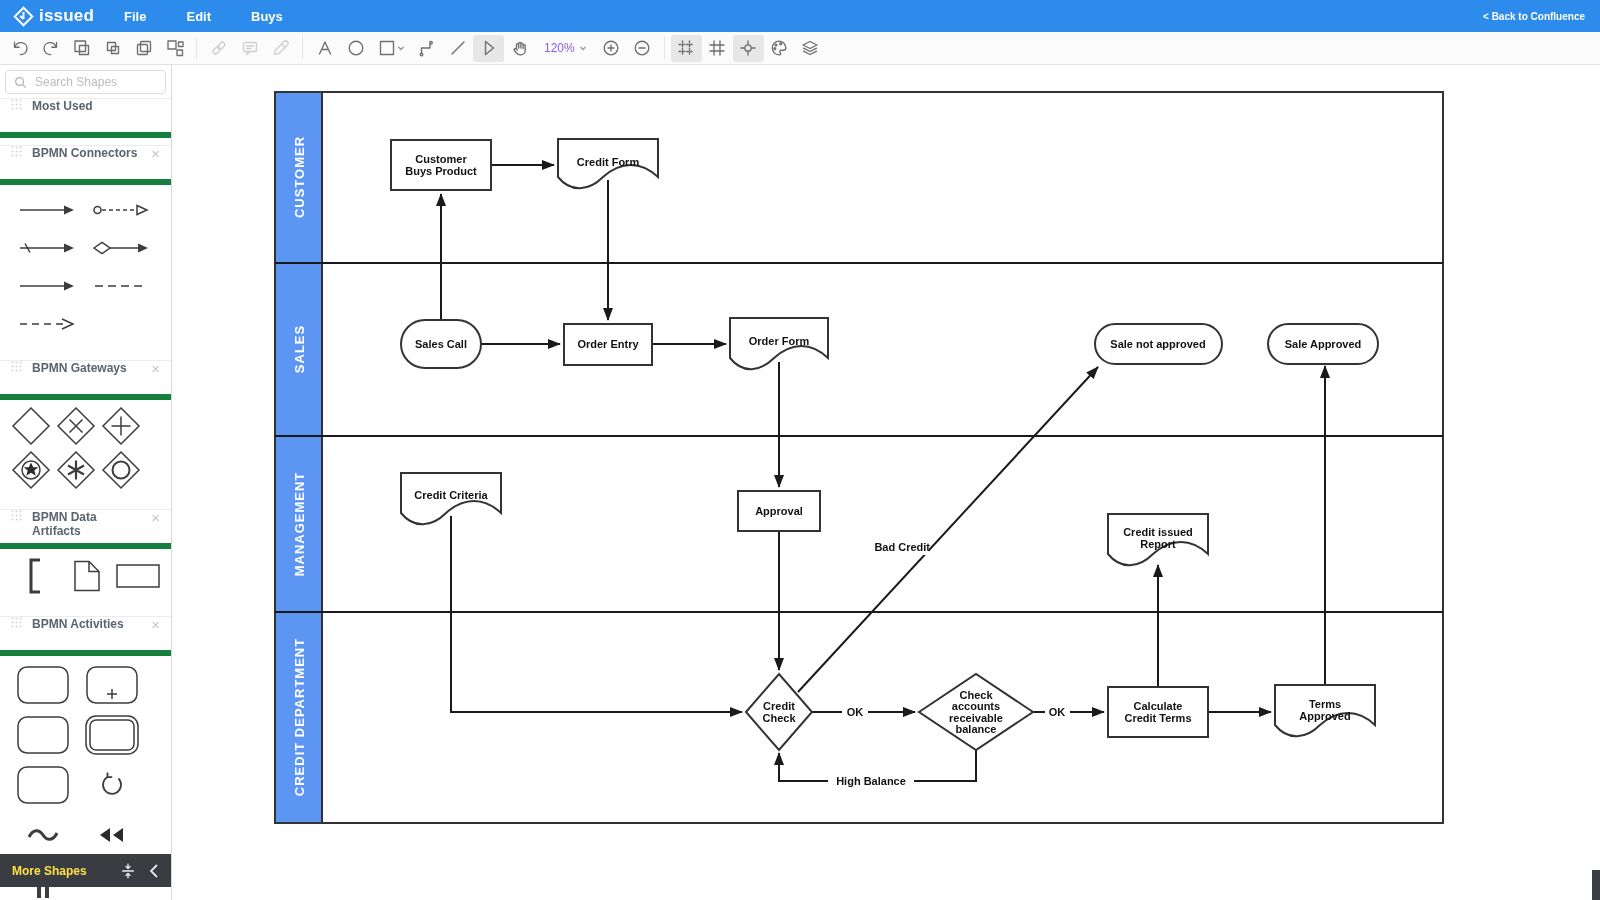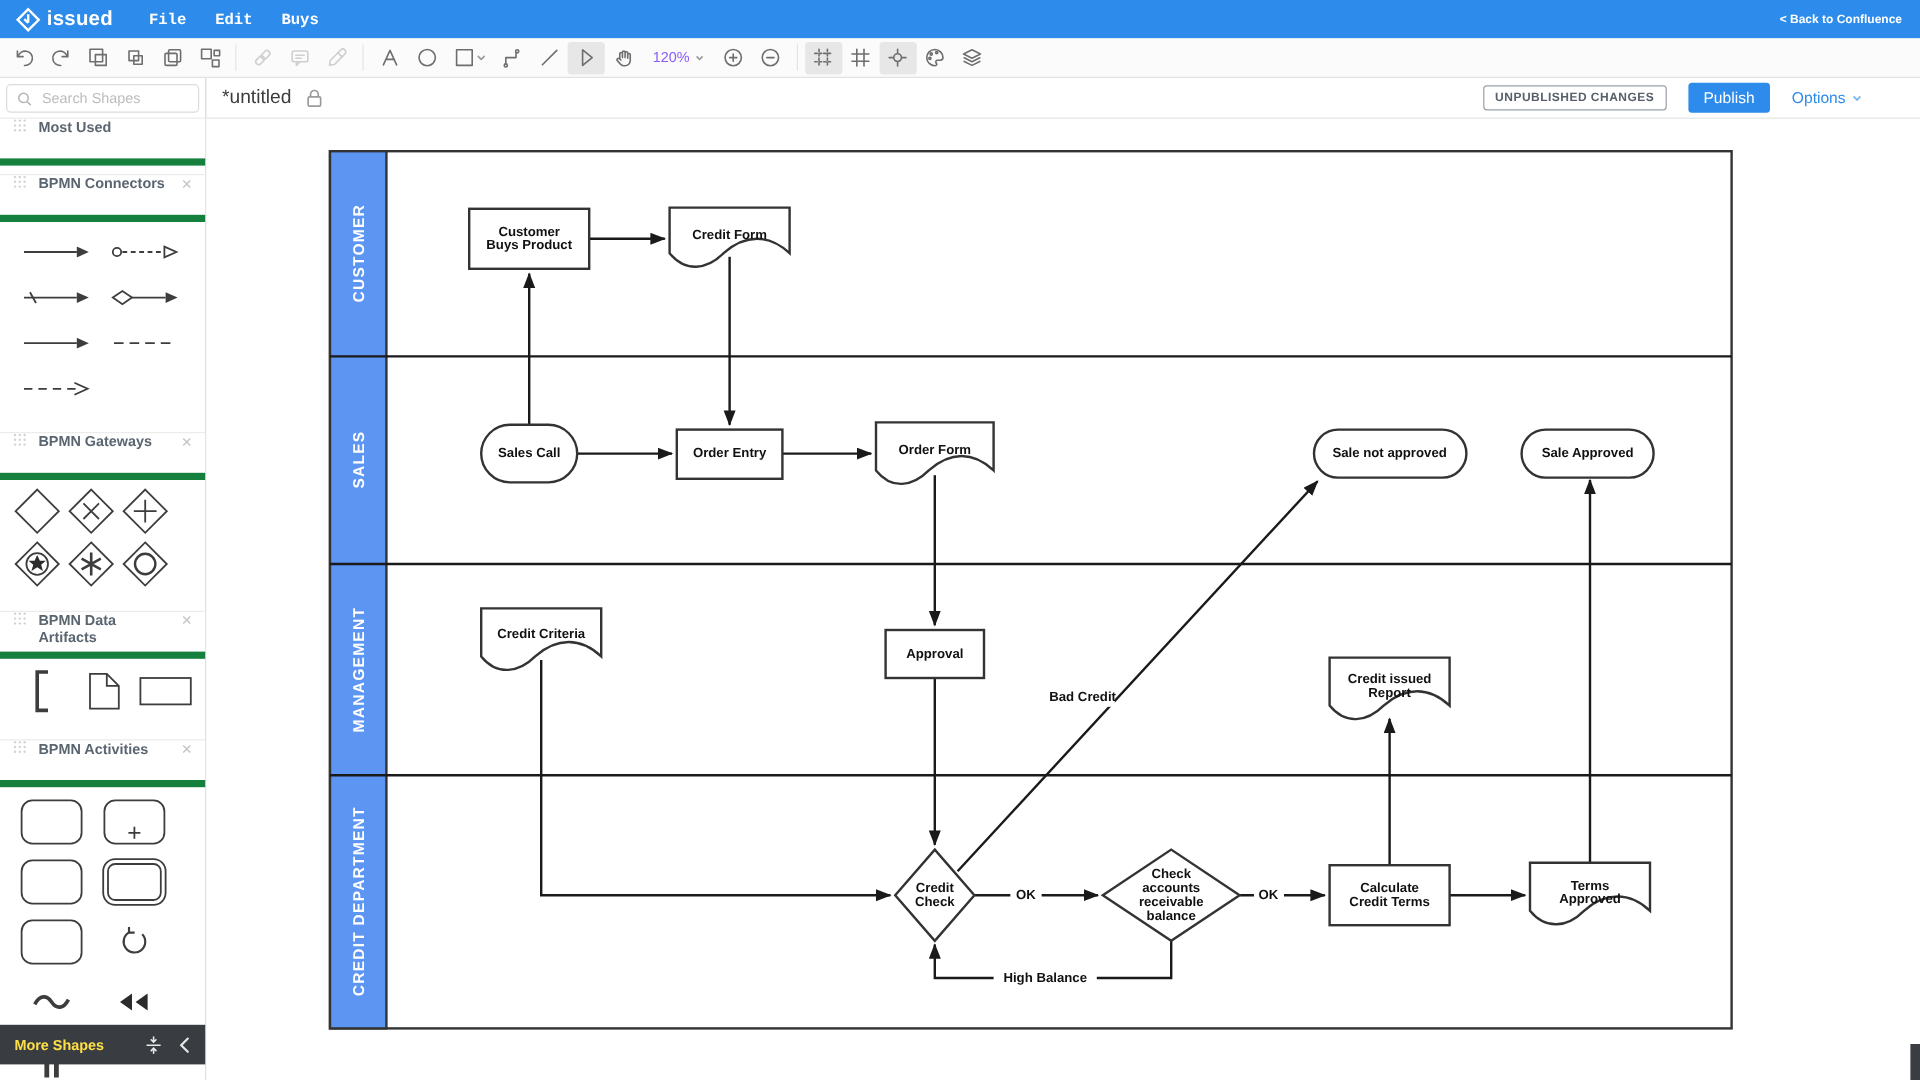"File" .menus { font-family: Liberation Mono, monospace -> none; gap: 24px -> 40px }
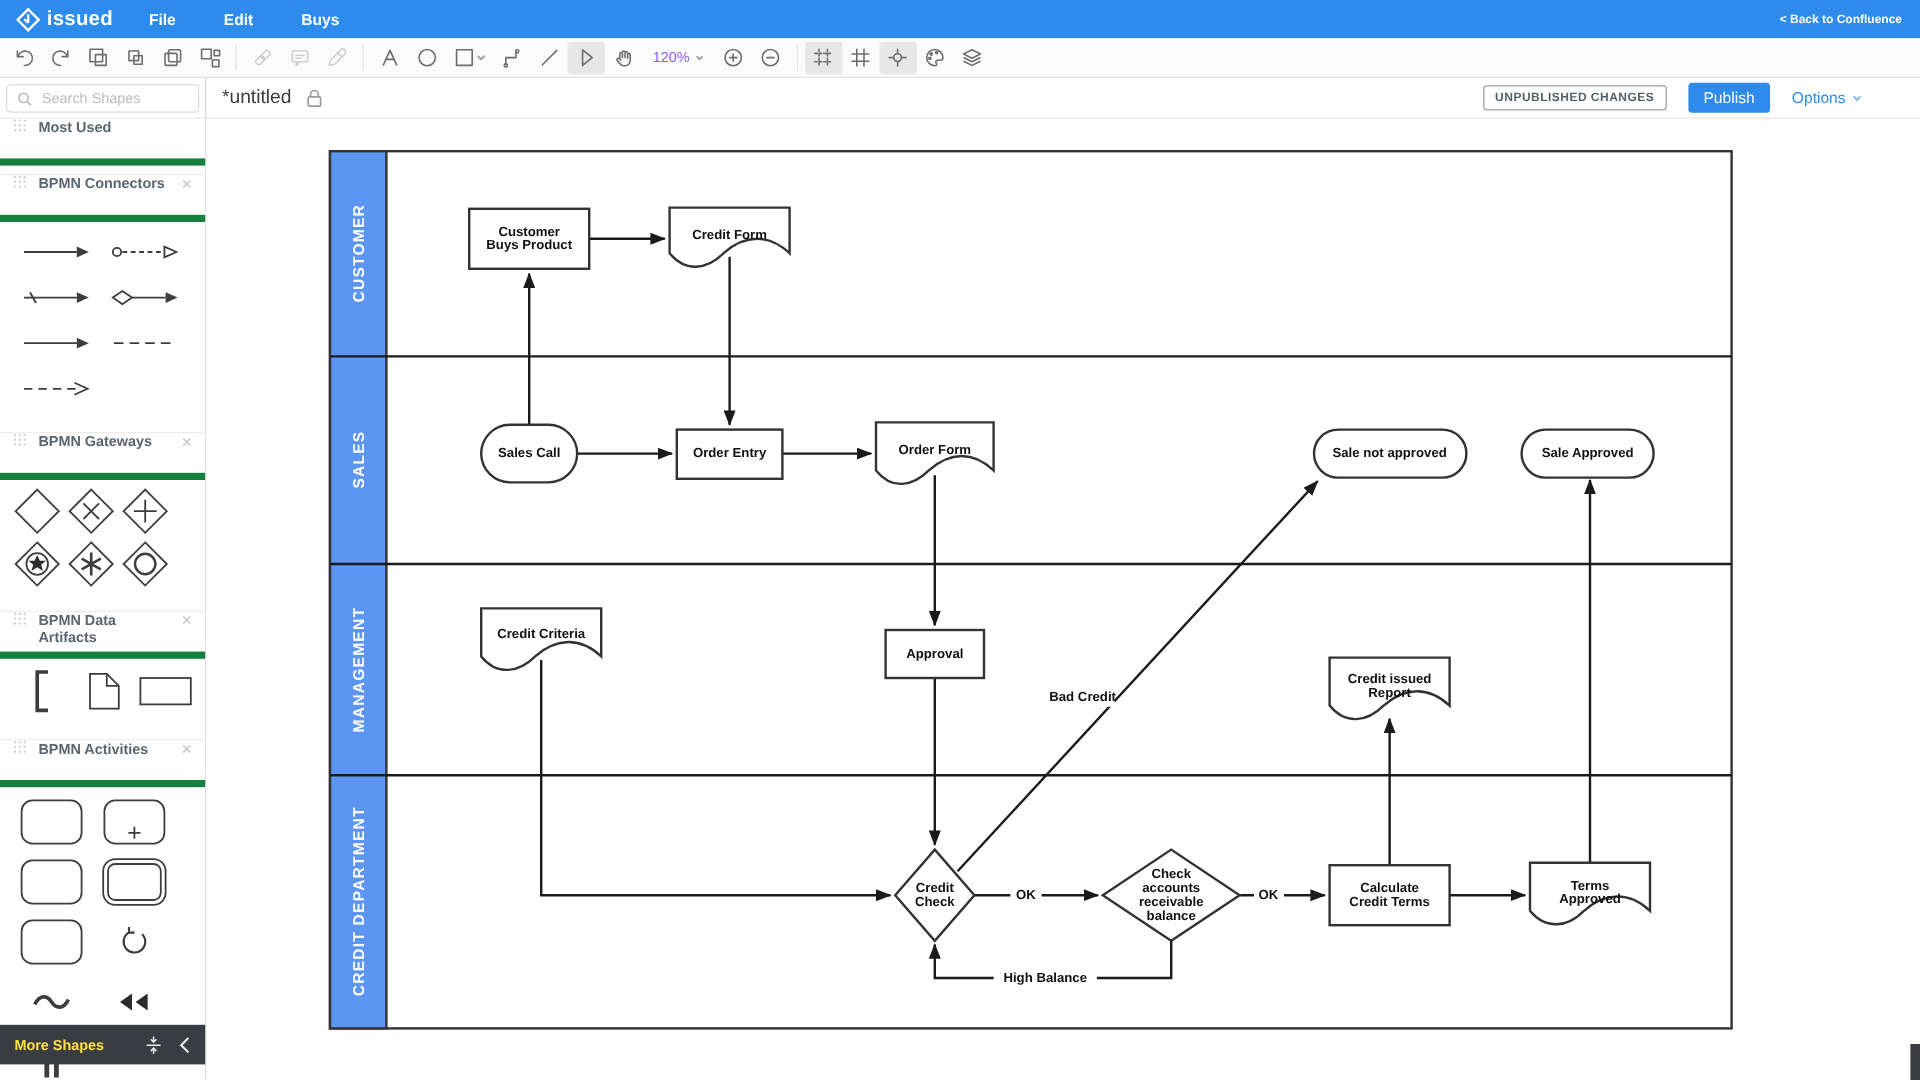"*untitled" div.titlebar { html: <div> <span>*untitled</span> <span> <svg> <rect></rect> <path></path> </svg> </span> <span> <span>UNPUBLISHED CHANGES</span> <button>Publish</button> <span> <span>Options</span> <svg> <path></path> </svg> </span> </span> </div> -> none }
